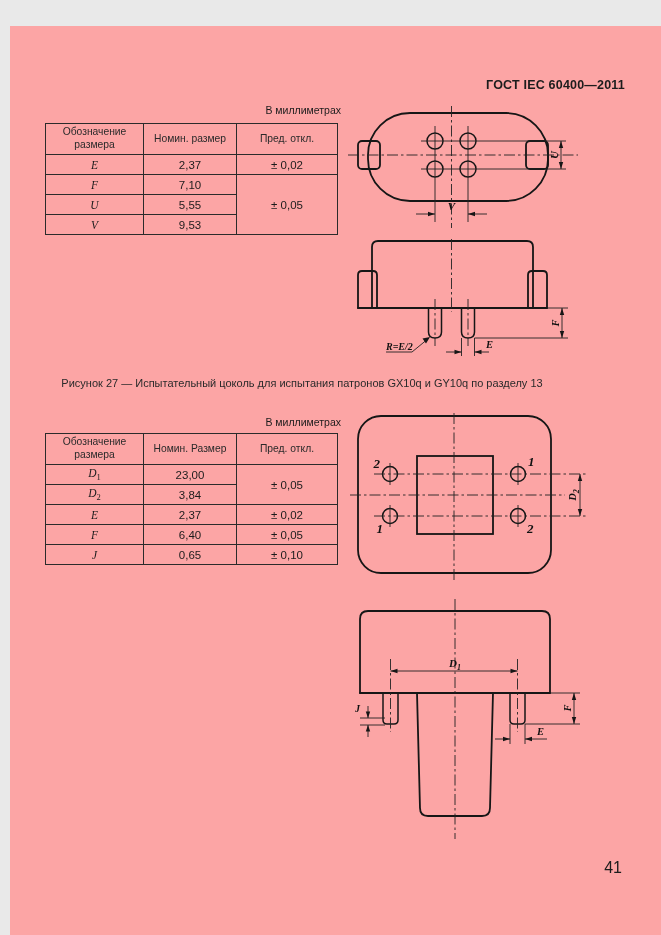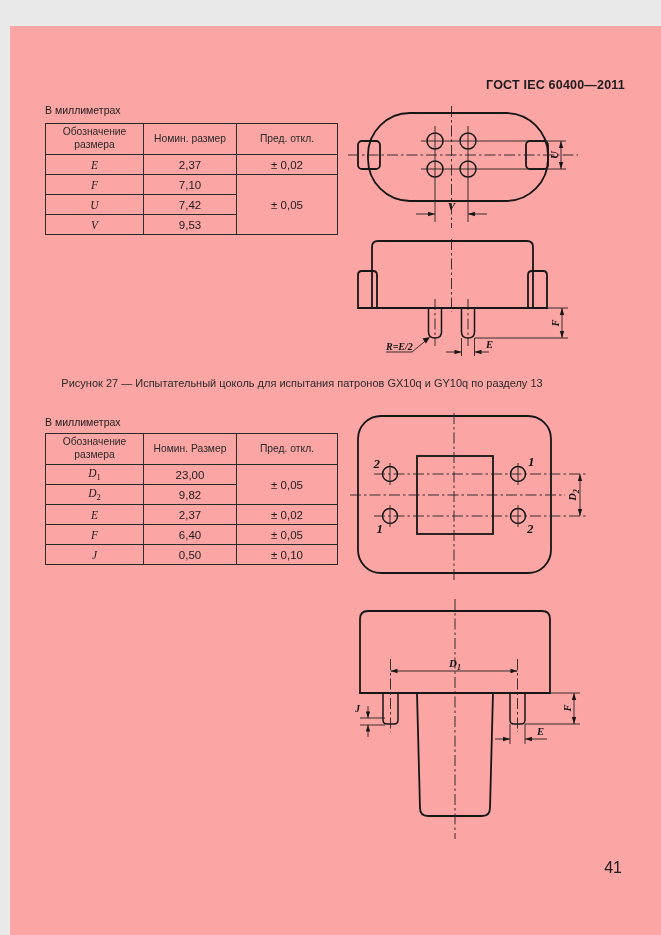"В миллиметрах" .units { text-align: none -> right }
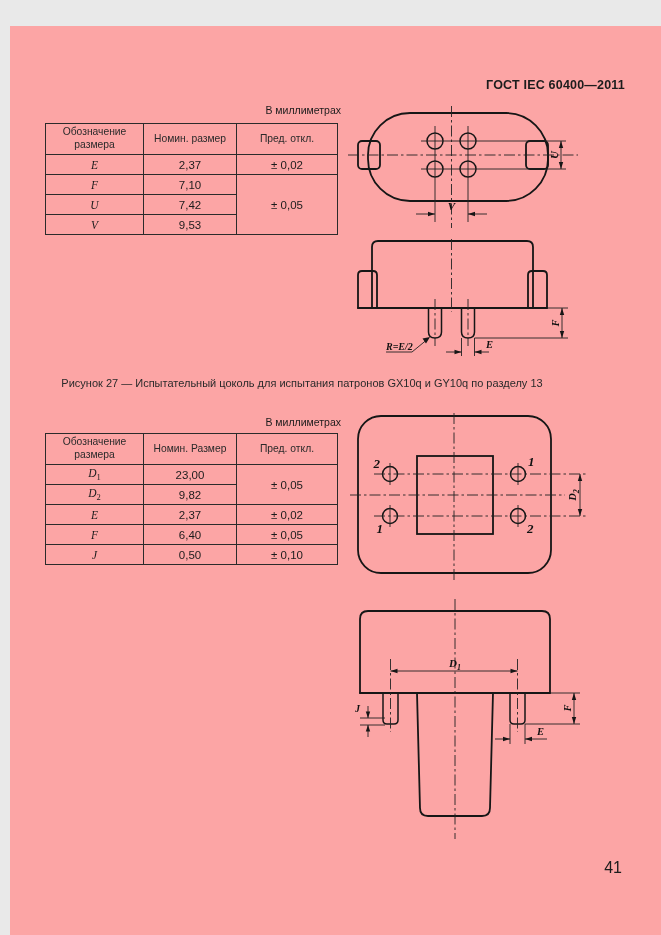"7,42" td { text: 7,42 -> 5,55 }
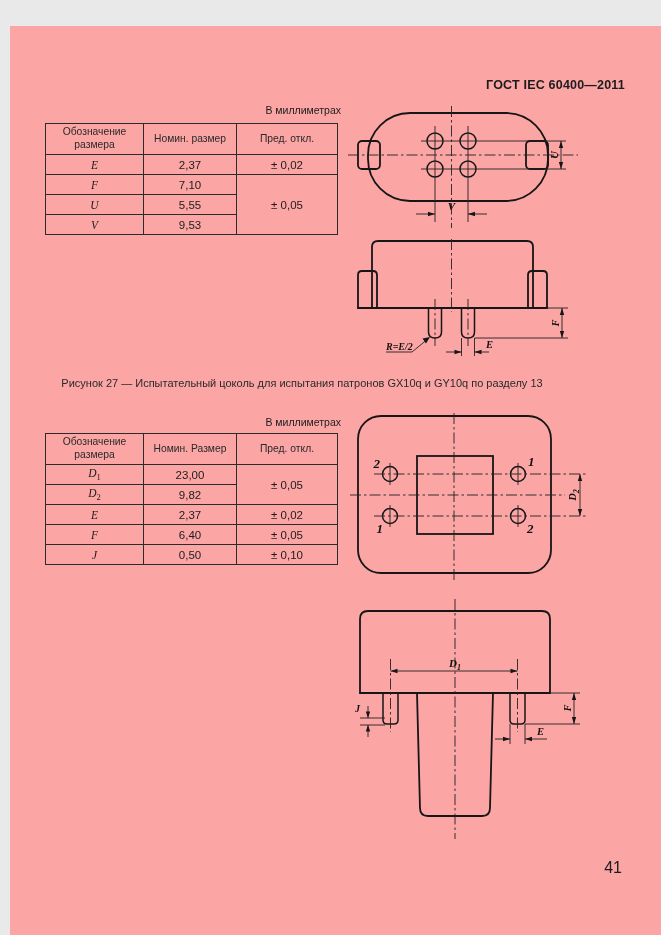"9,82" td { text: 9,82 -> 3,84 }
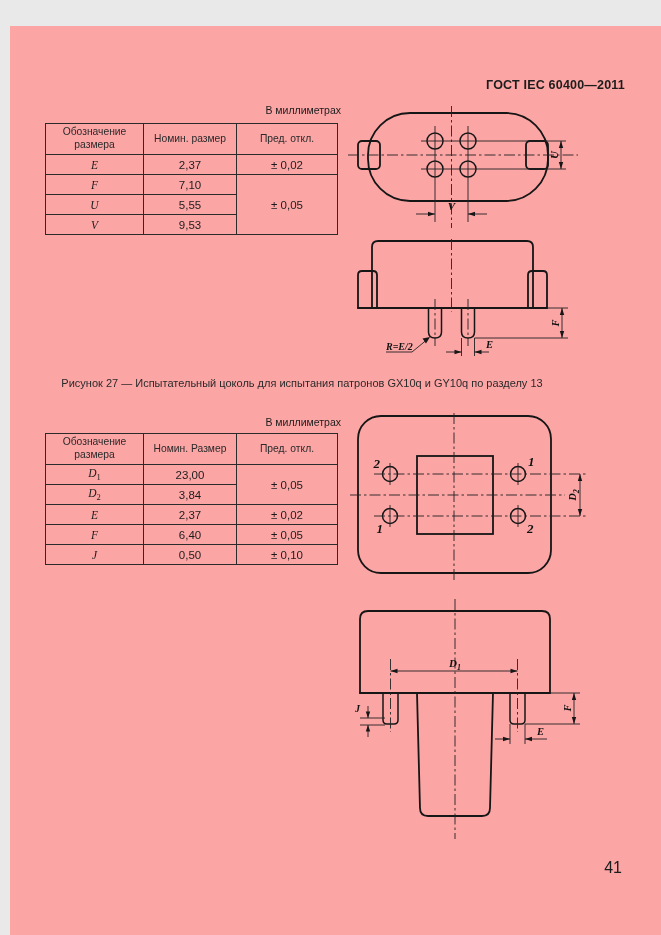"0,50" td { text: 0,50 -> 0,65 }
